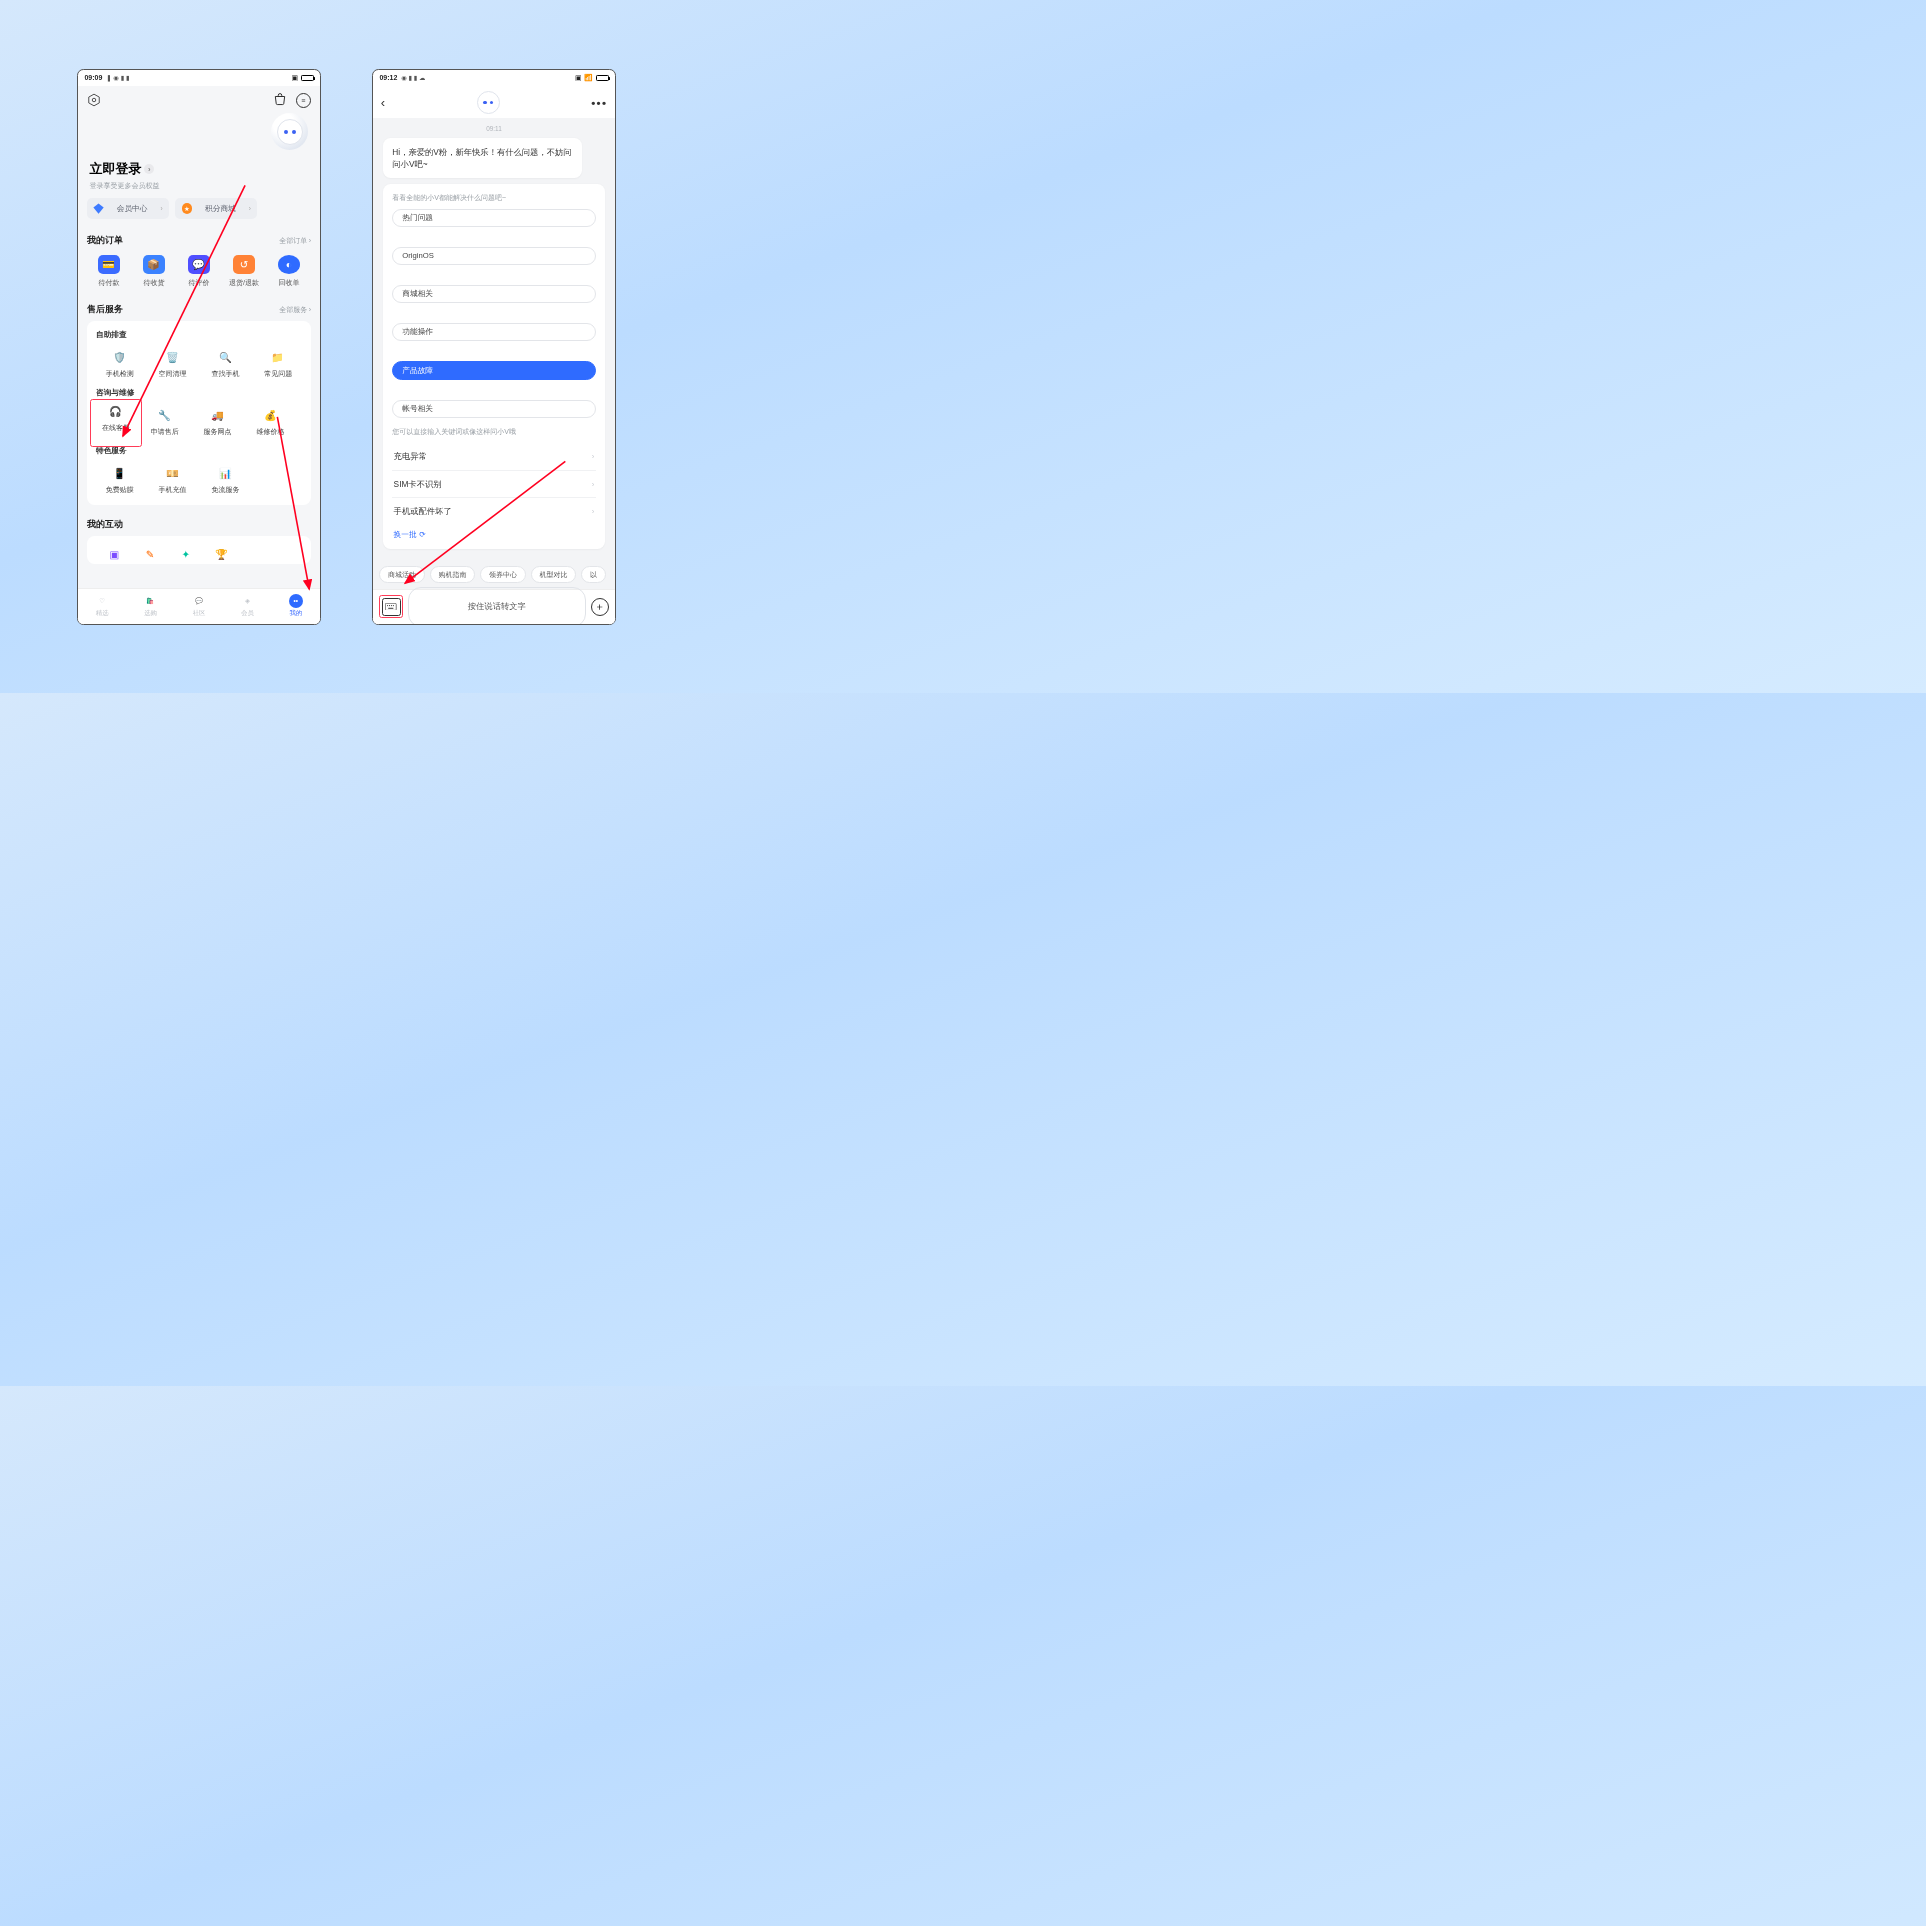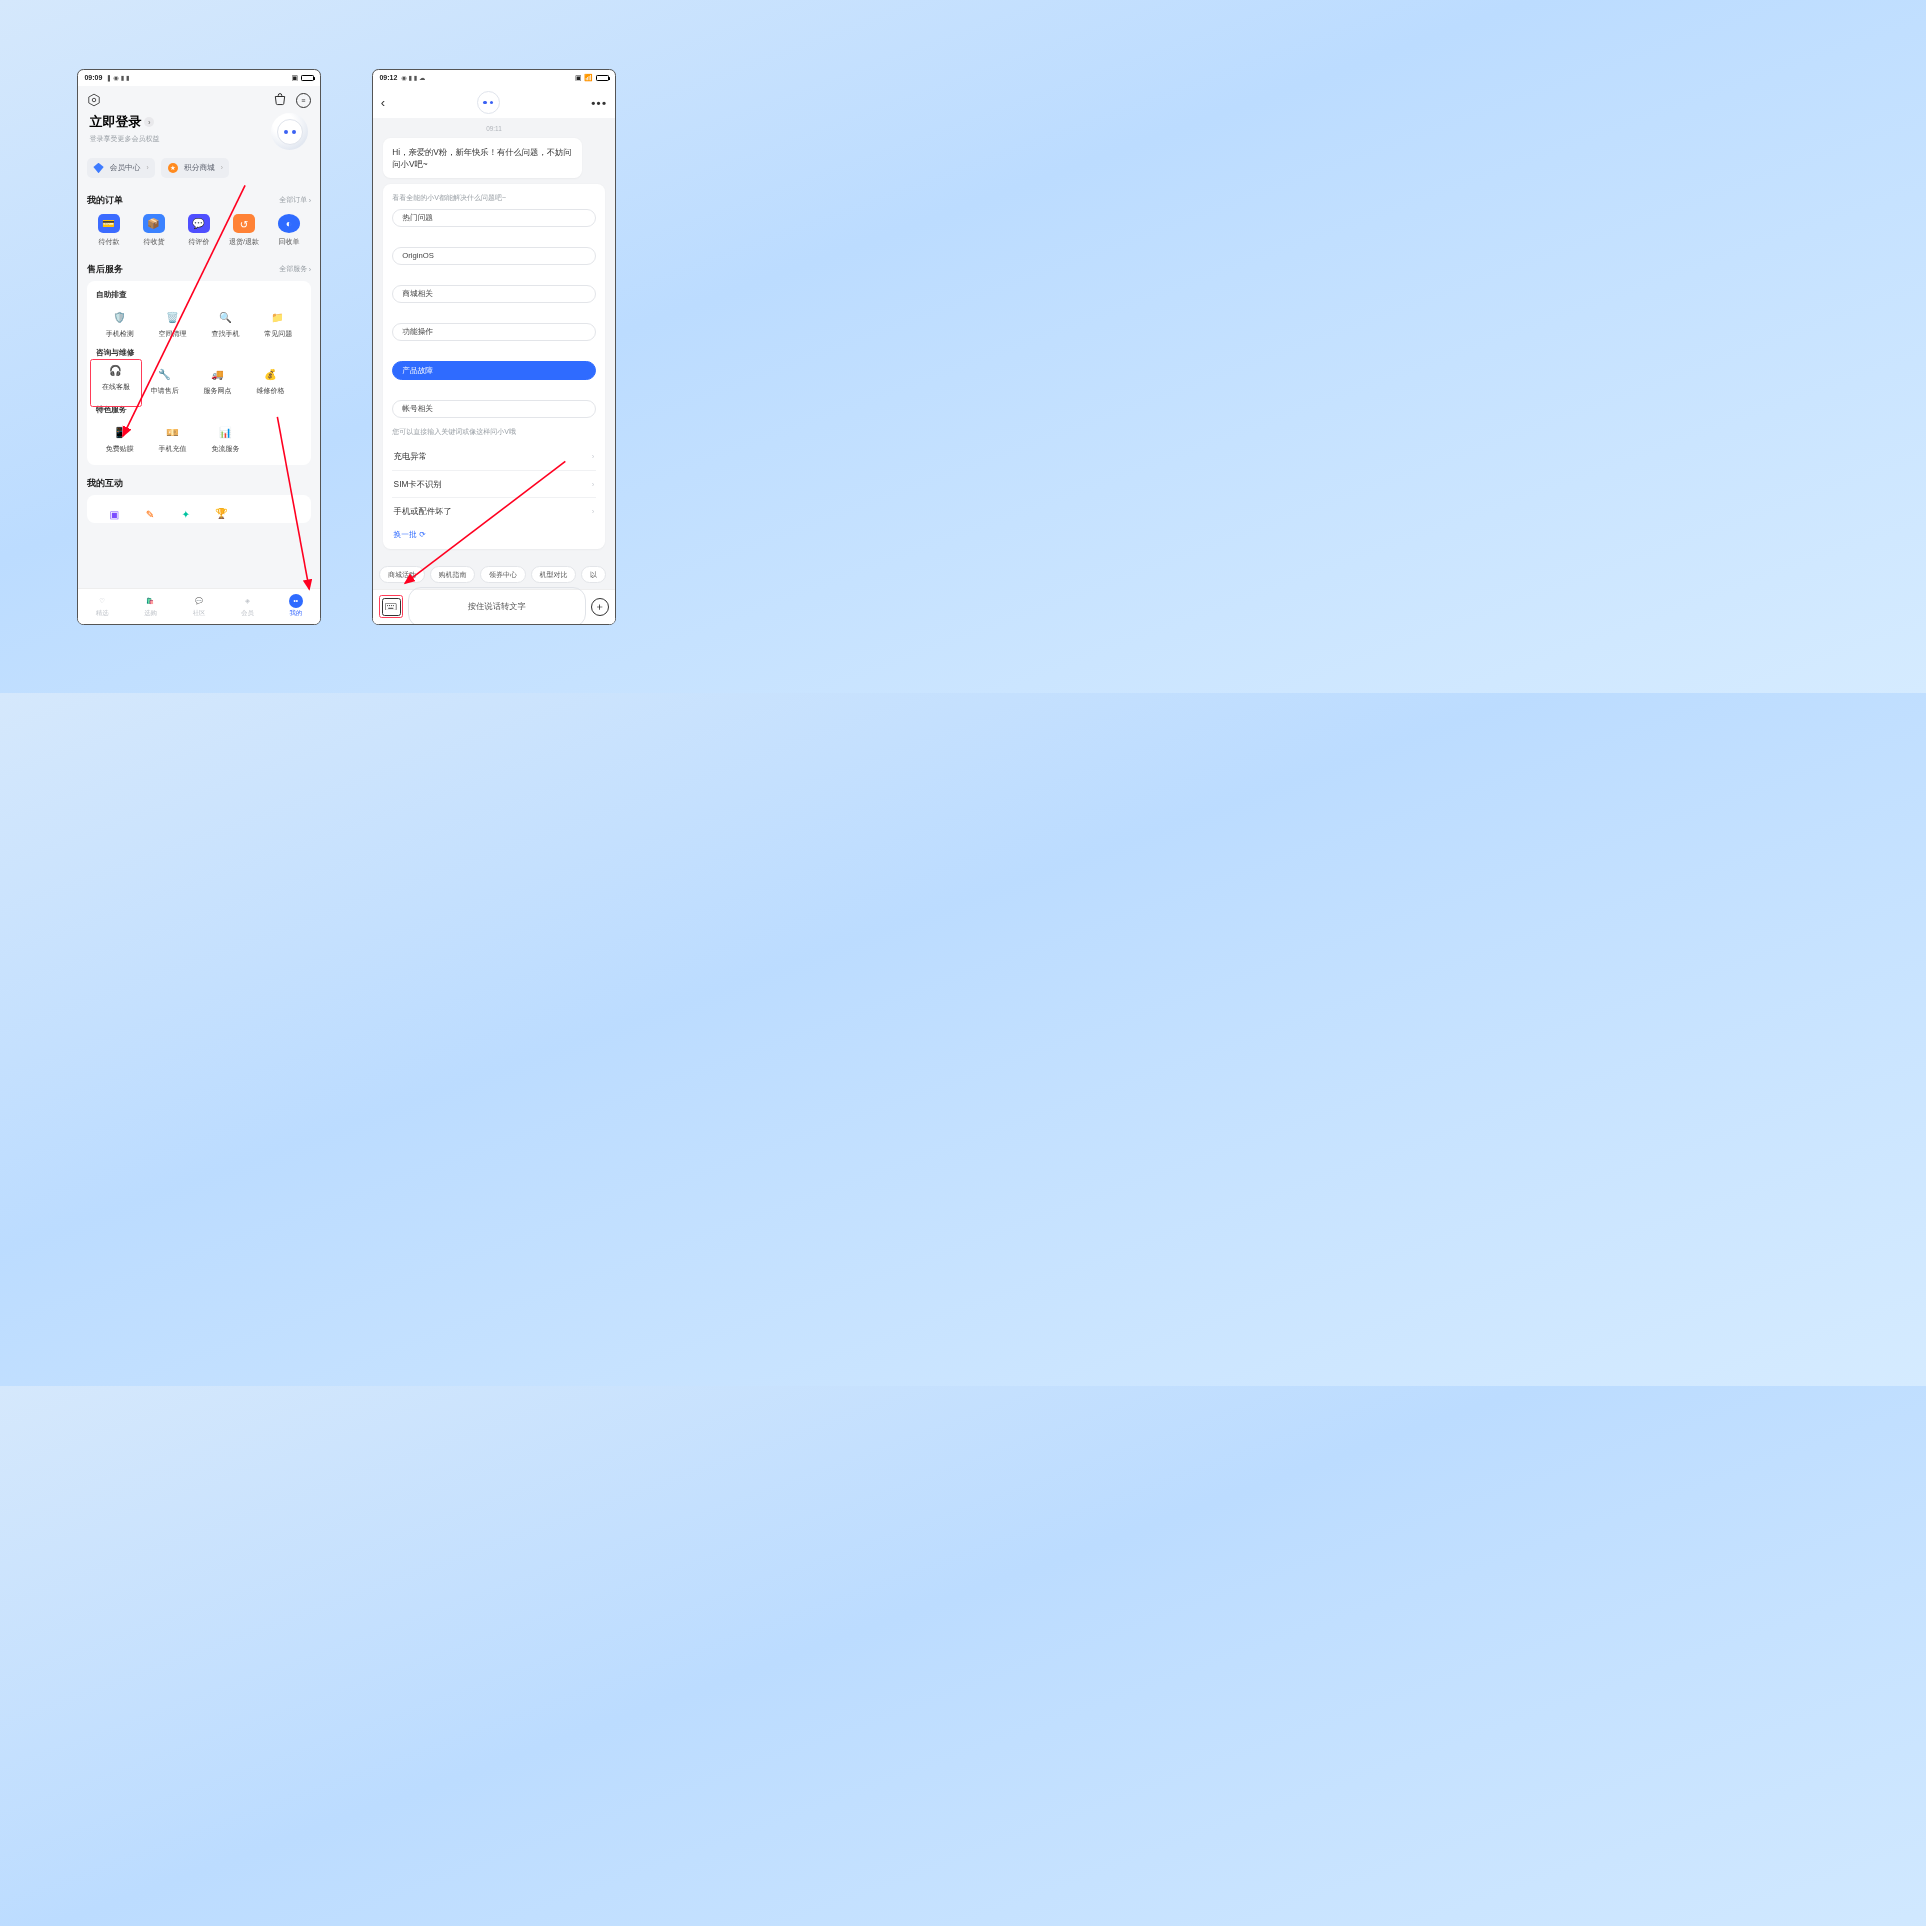"立即登录" .login-left { margin-top: none -> 47px }
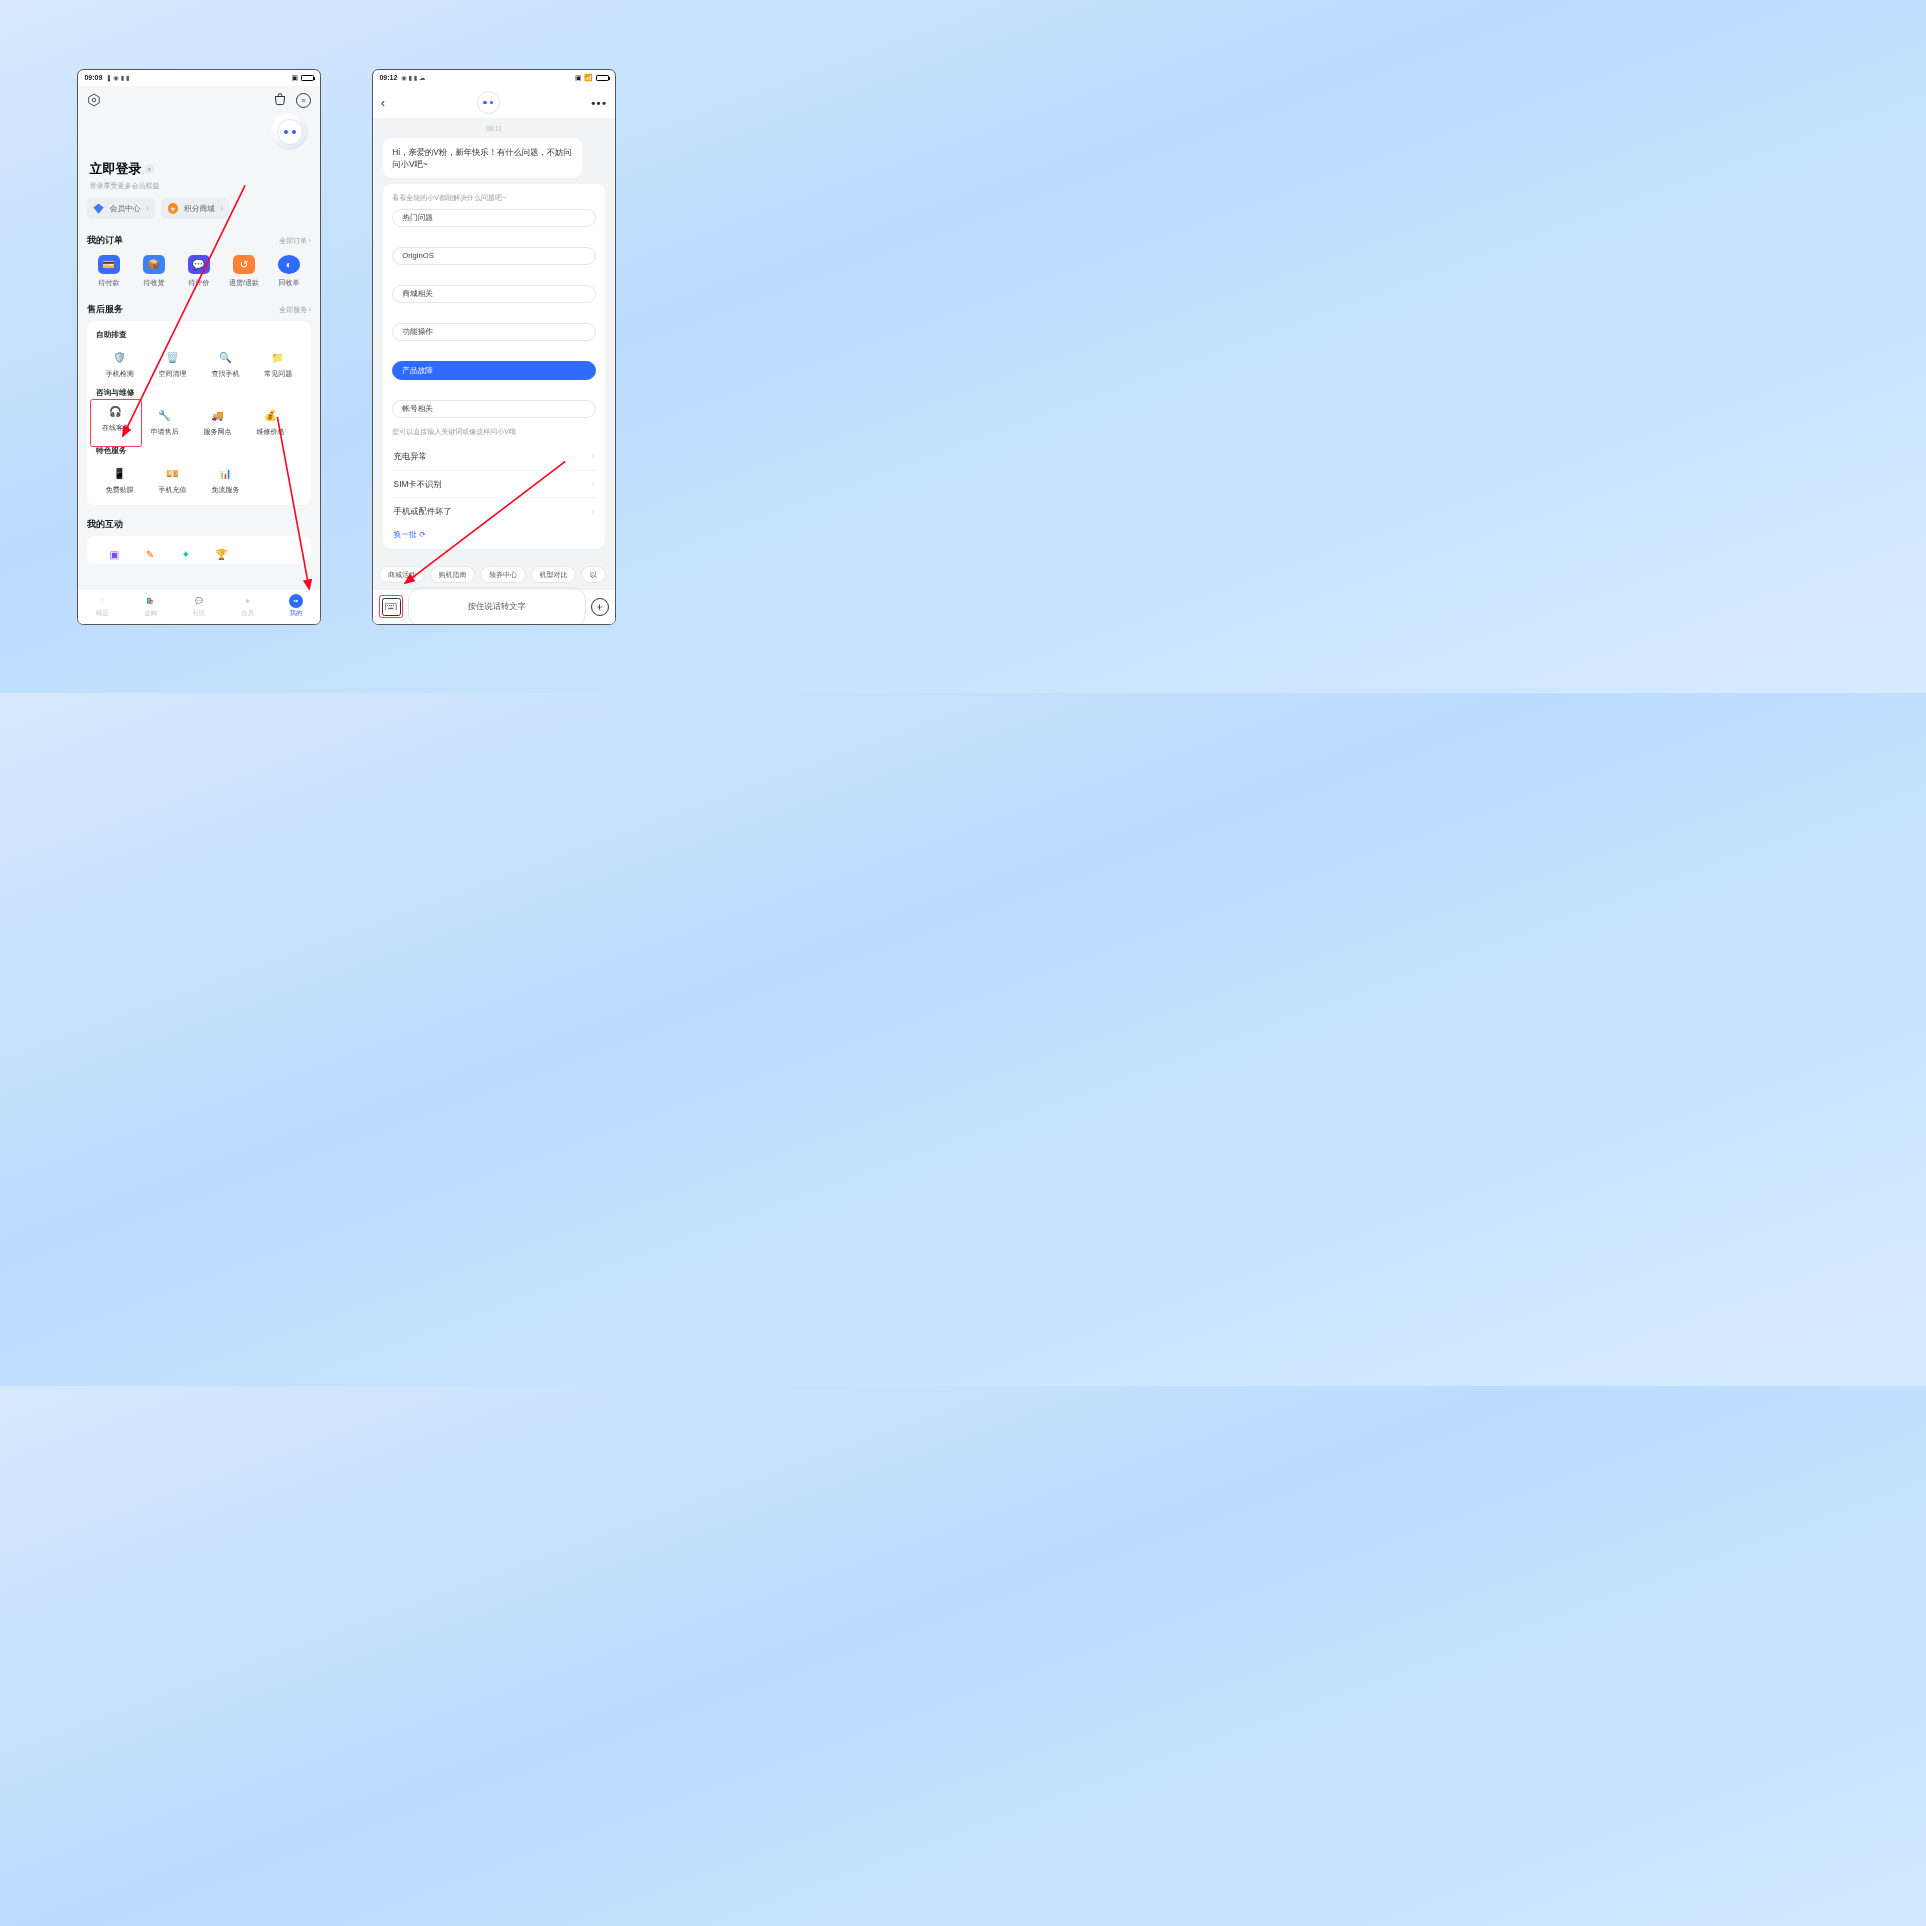"会员中心" .pill { gap: 6px -> 13px }
